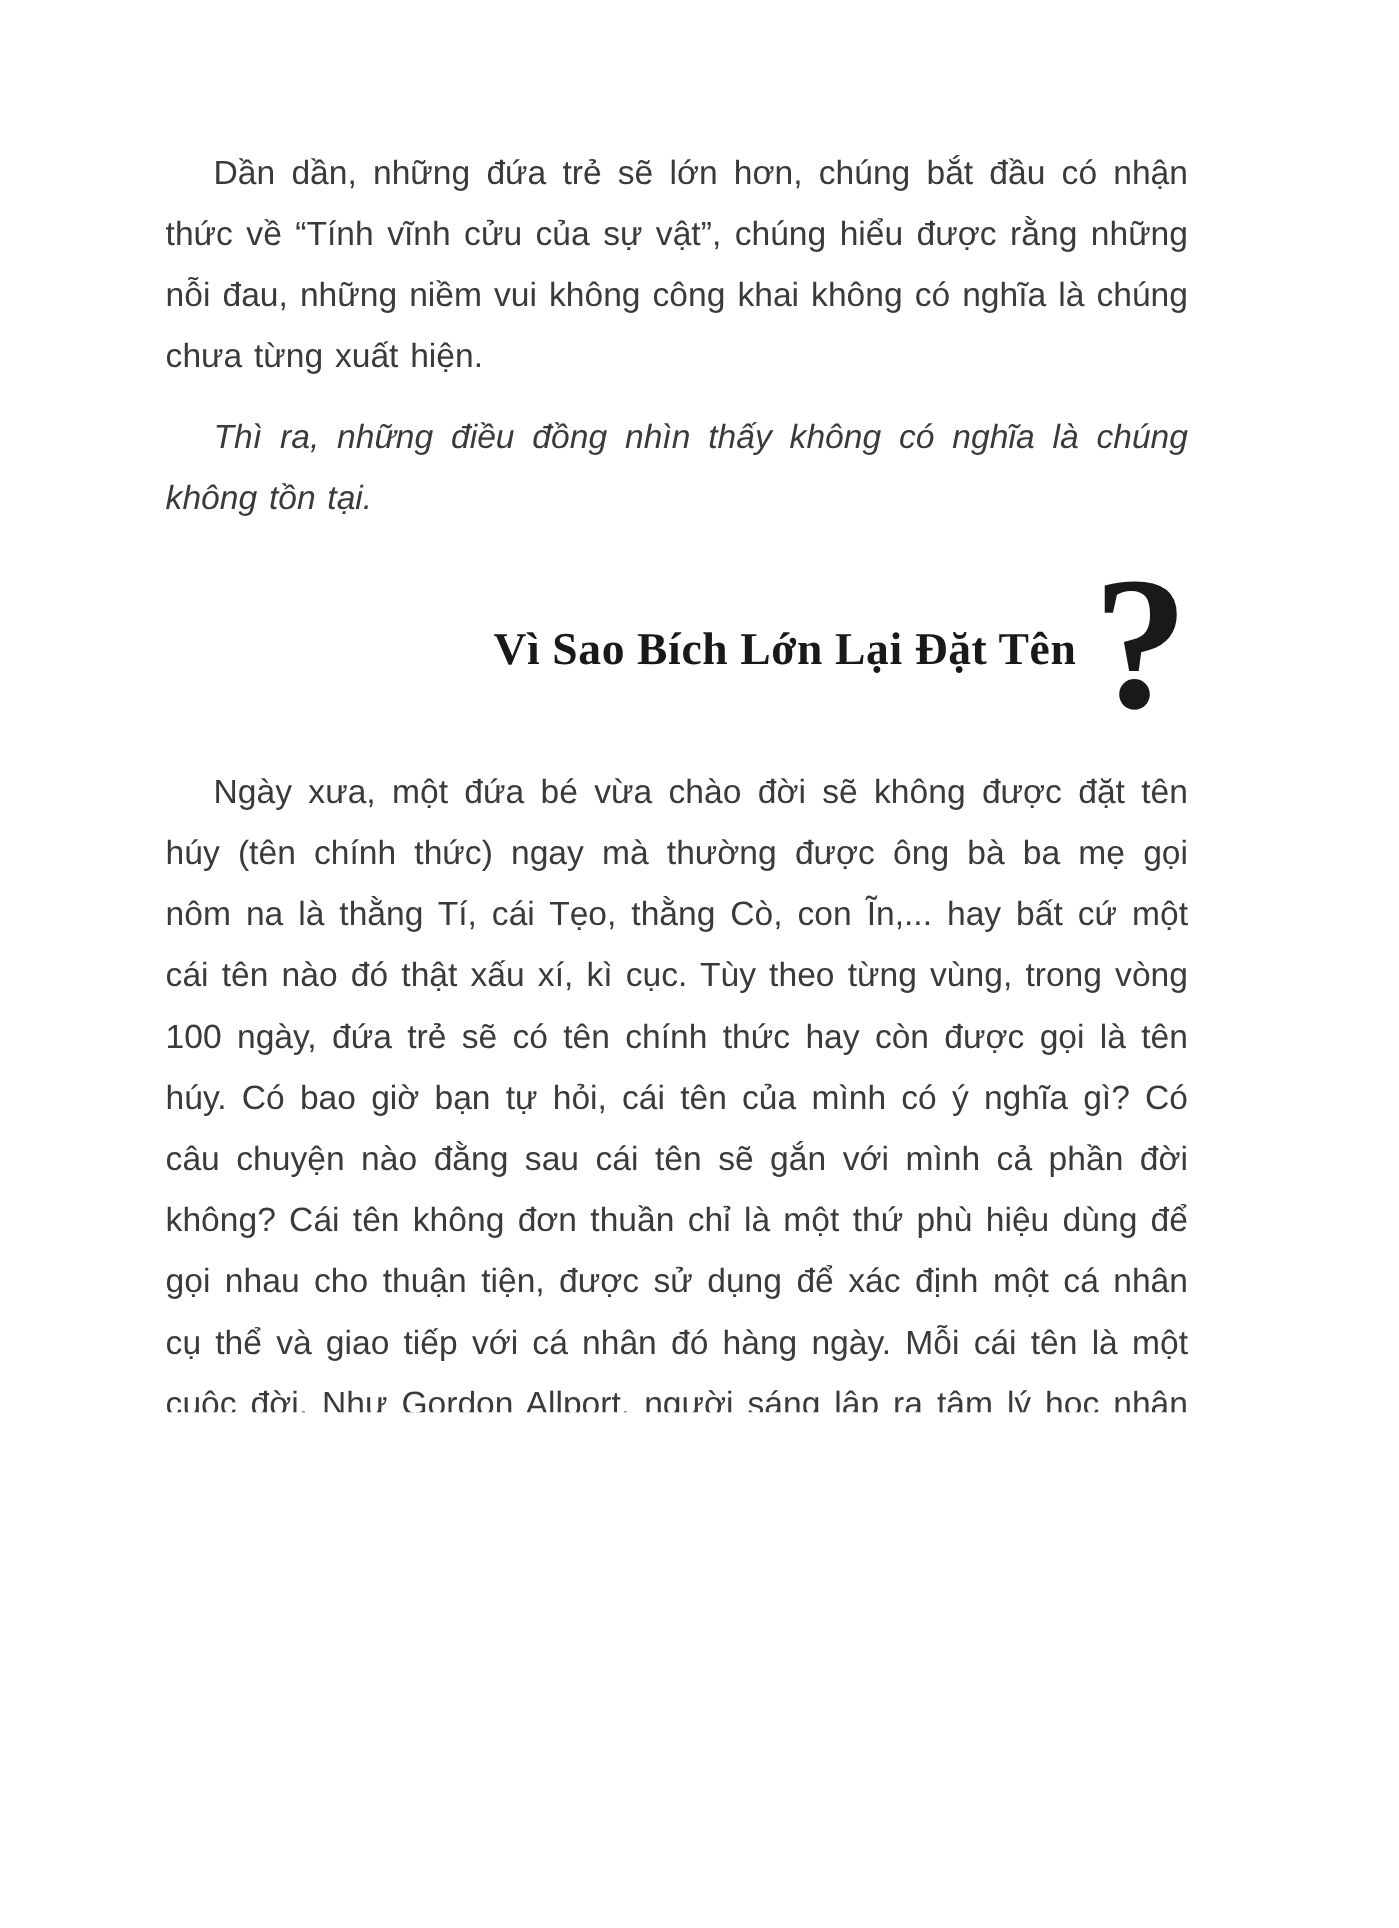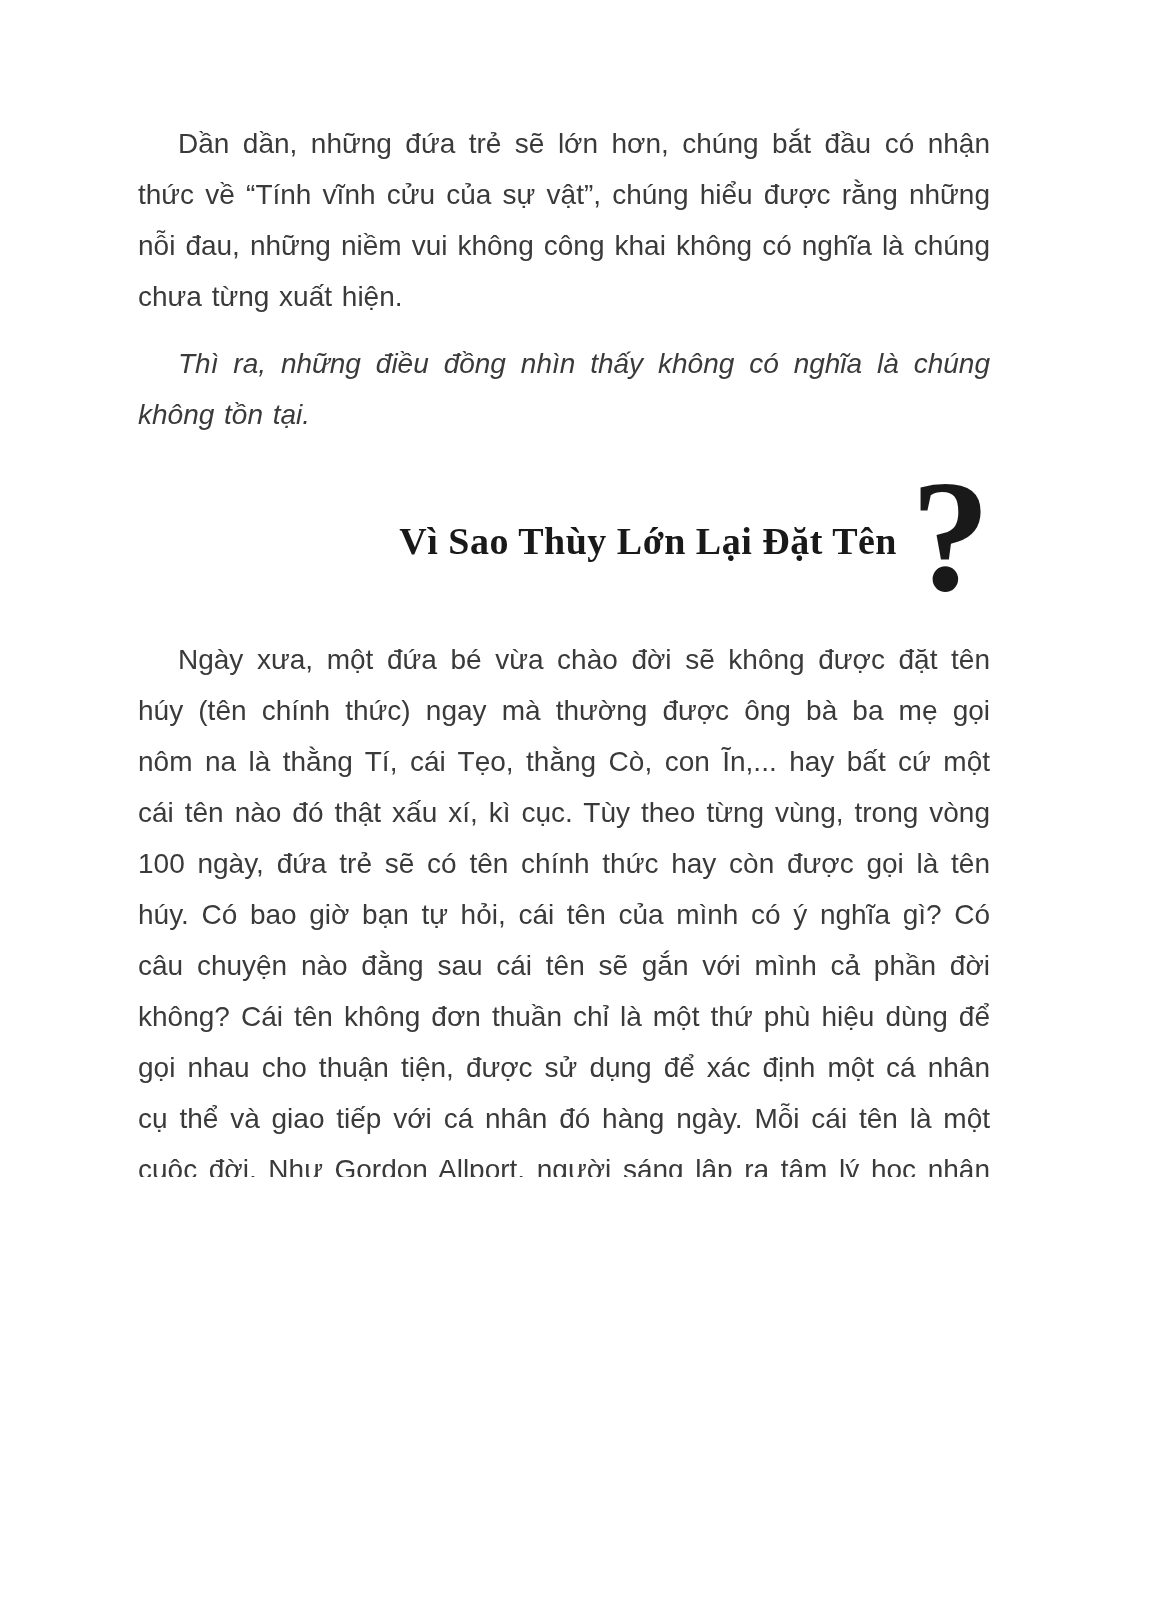"Vì Sao Thùy Lớn Lại" div { text: Thùy -> Bích }
